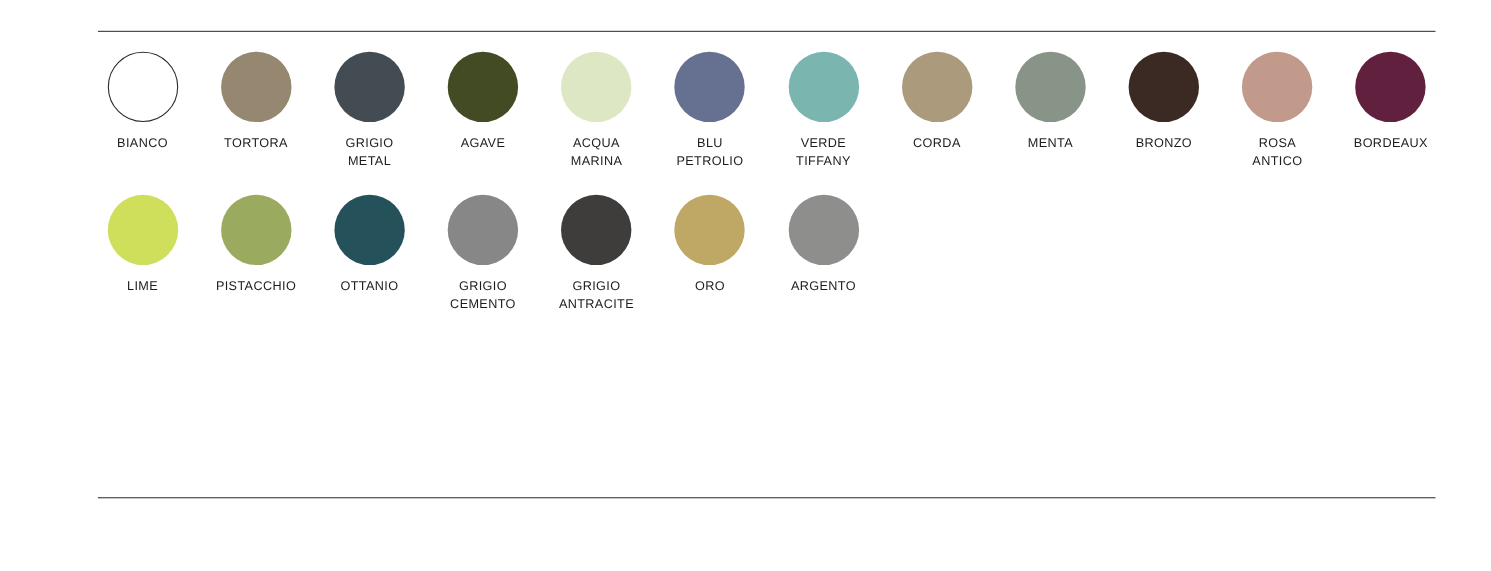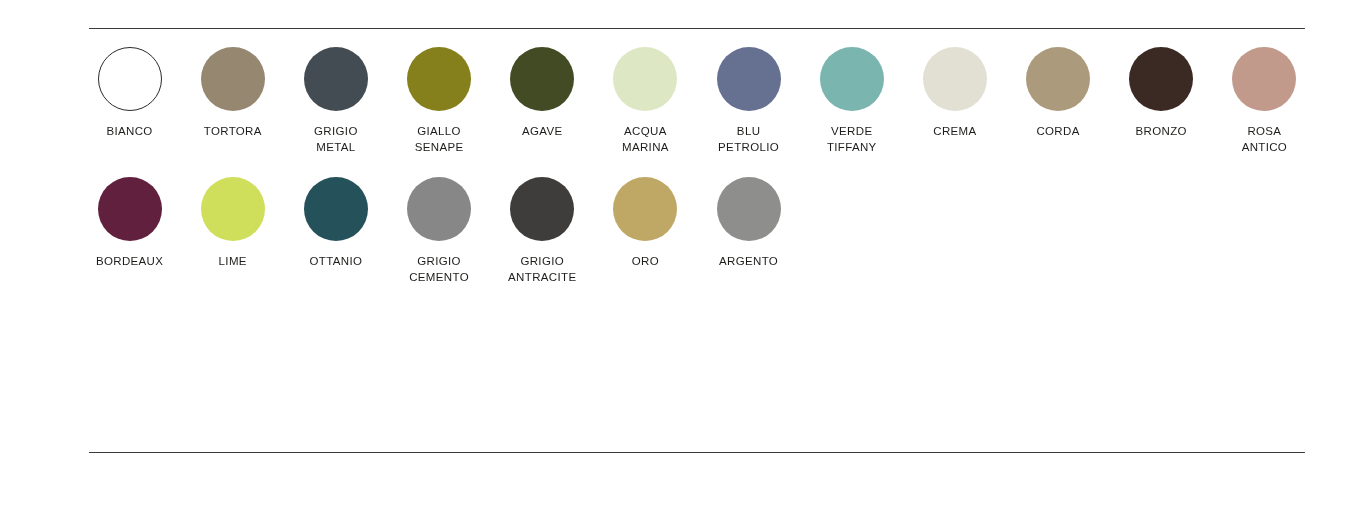"GIALLO" div.swatch { html: <div> <div></div> <div>GIALLO SENAPE</div> </div> -> none }
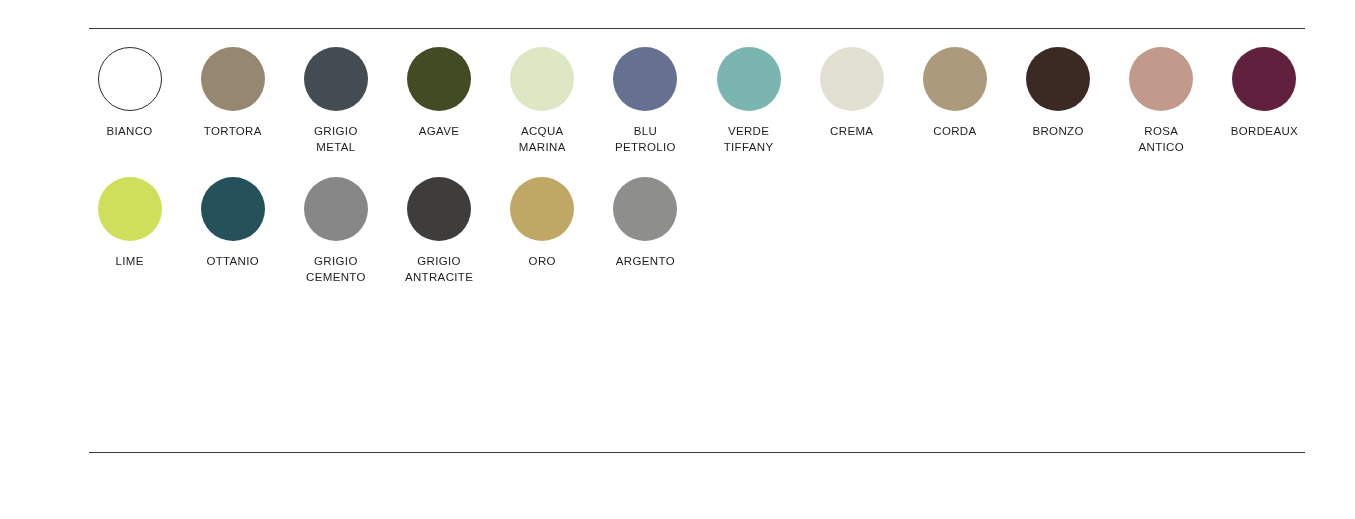"CREMA" div.swatch { html: <div> <div></div> <div>CREMA</div> </div> -> none }
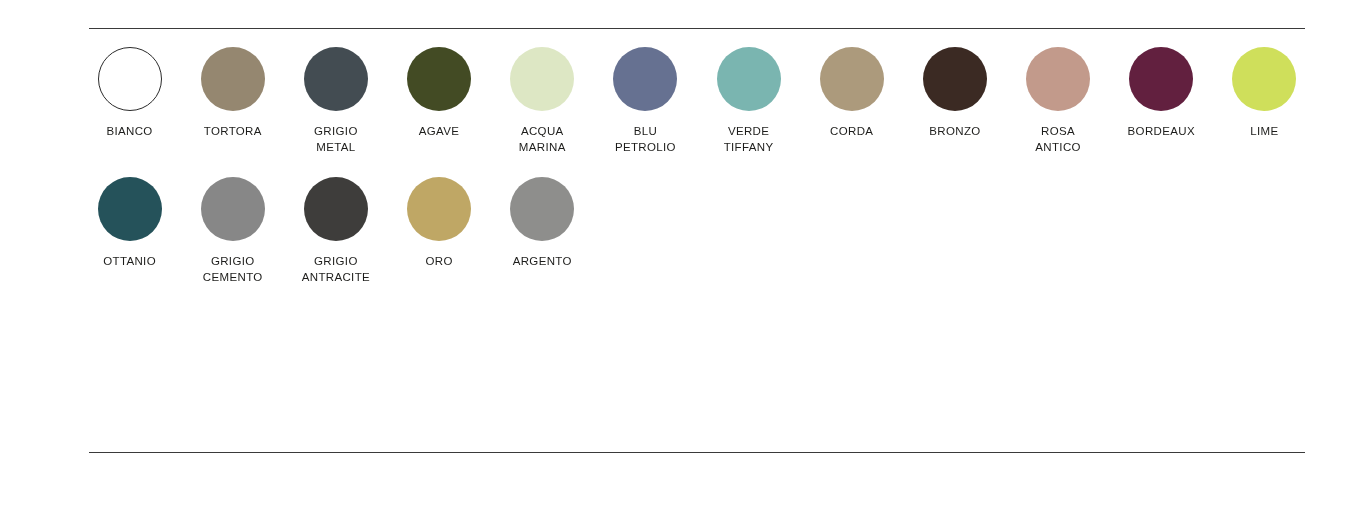"MENTA" div.swatch { html: none -> <div> <div></div> <div>MENTA</div> </div> }
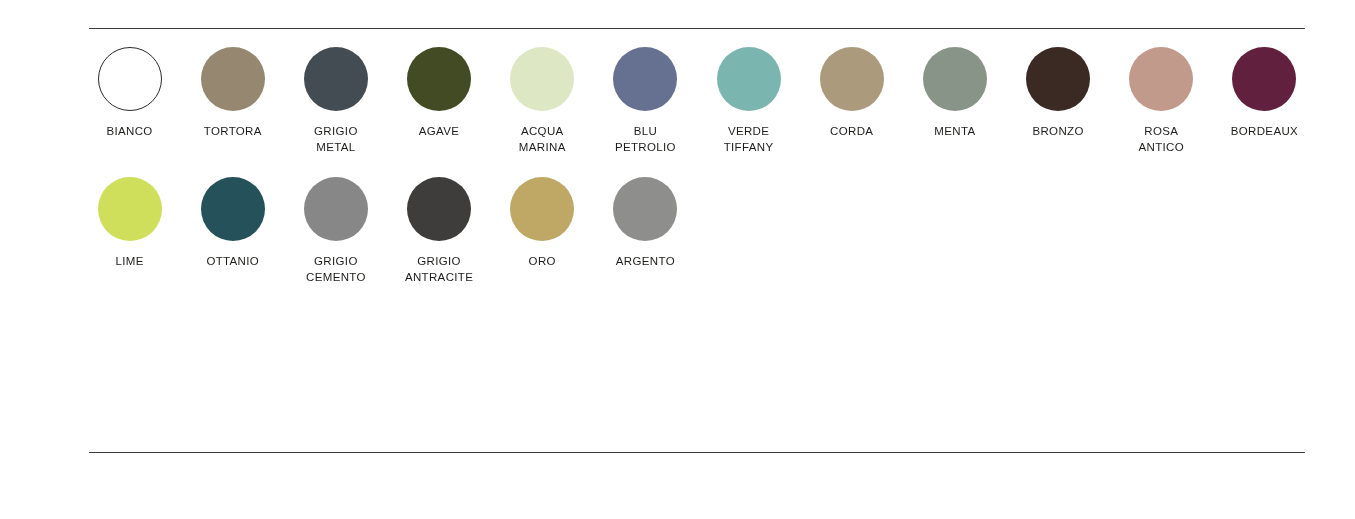"PISTACCHIO" div.swatch { html: none -> <div> <div></div> <div>PISTACCHIO</div> </div> }
